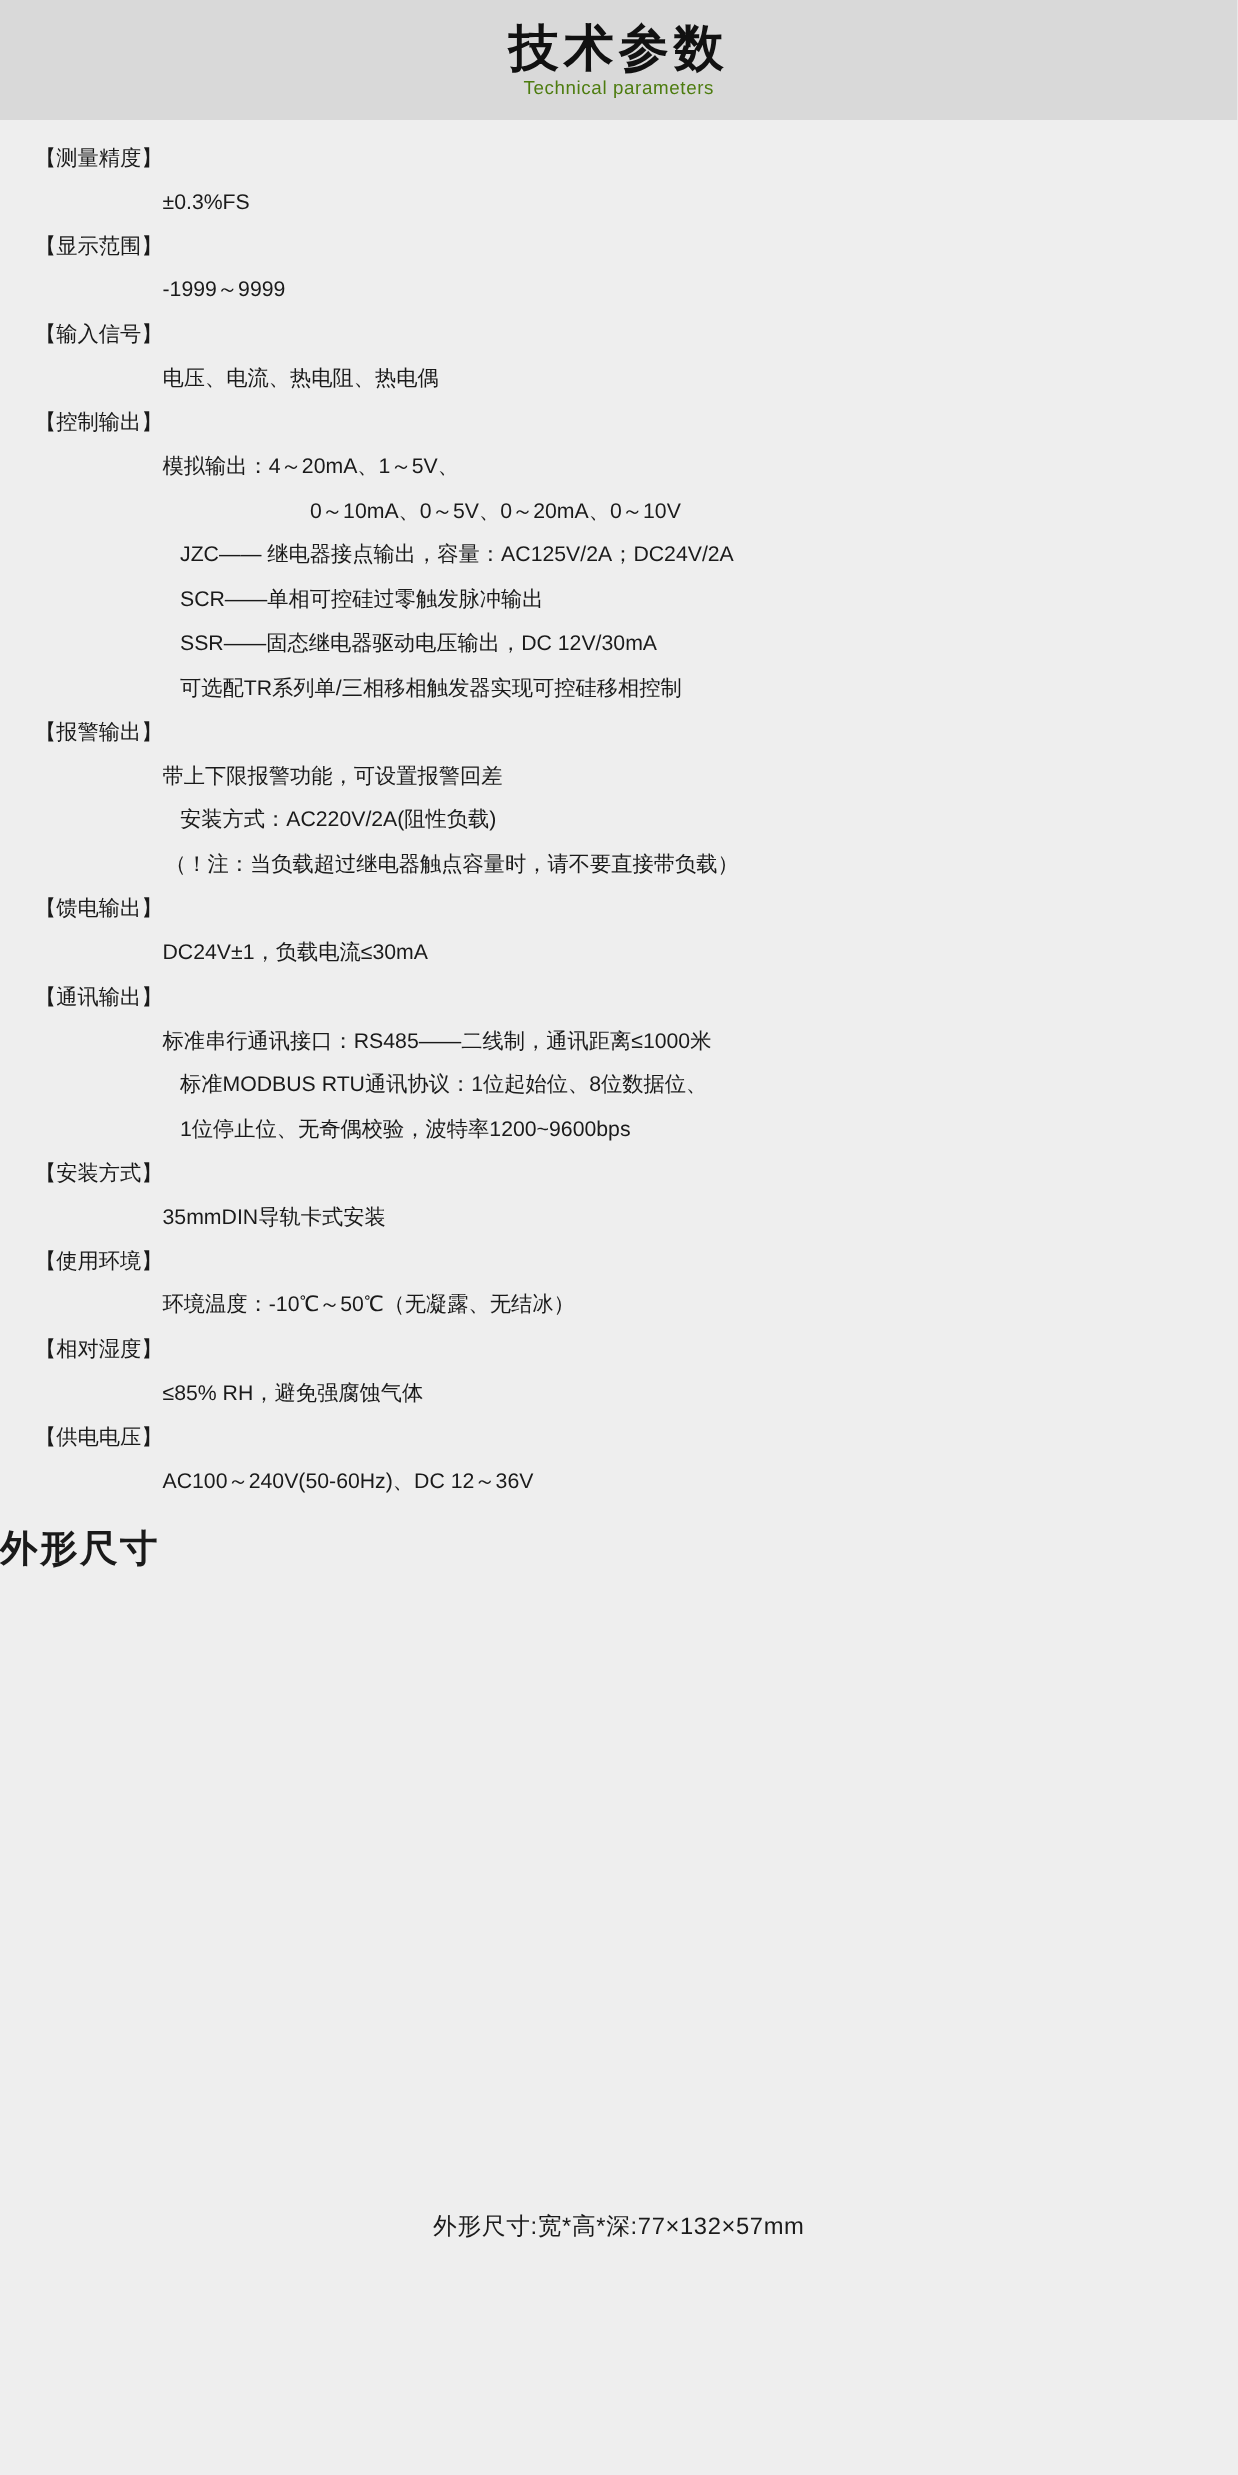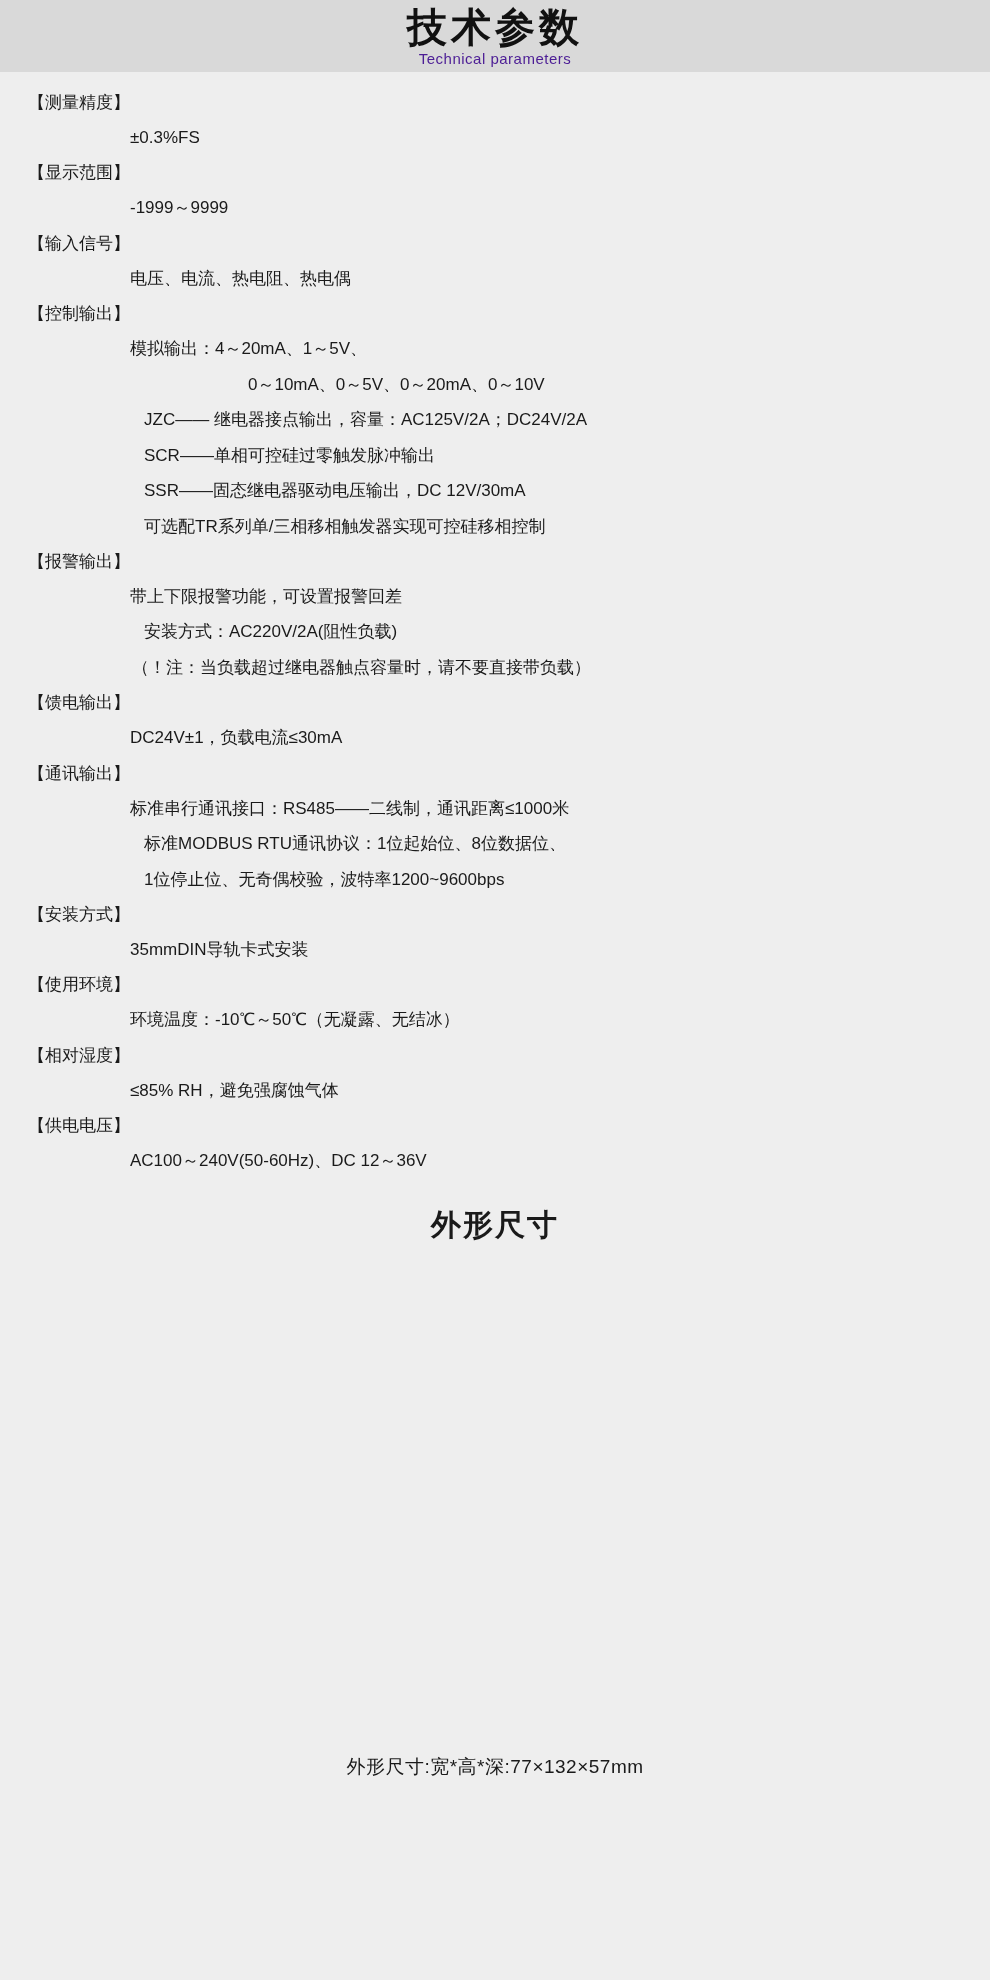"技术参数" .header { height: 72px -> 96px }
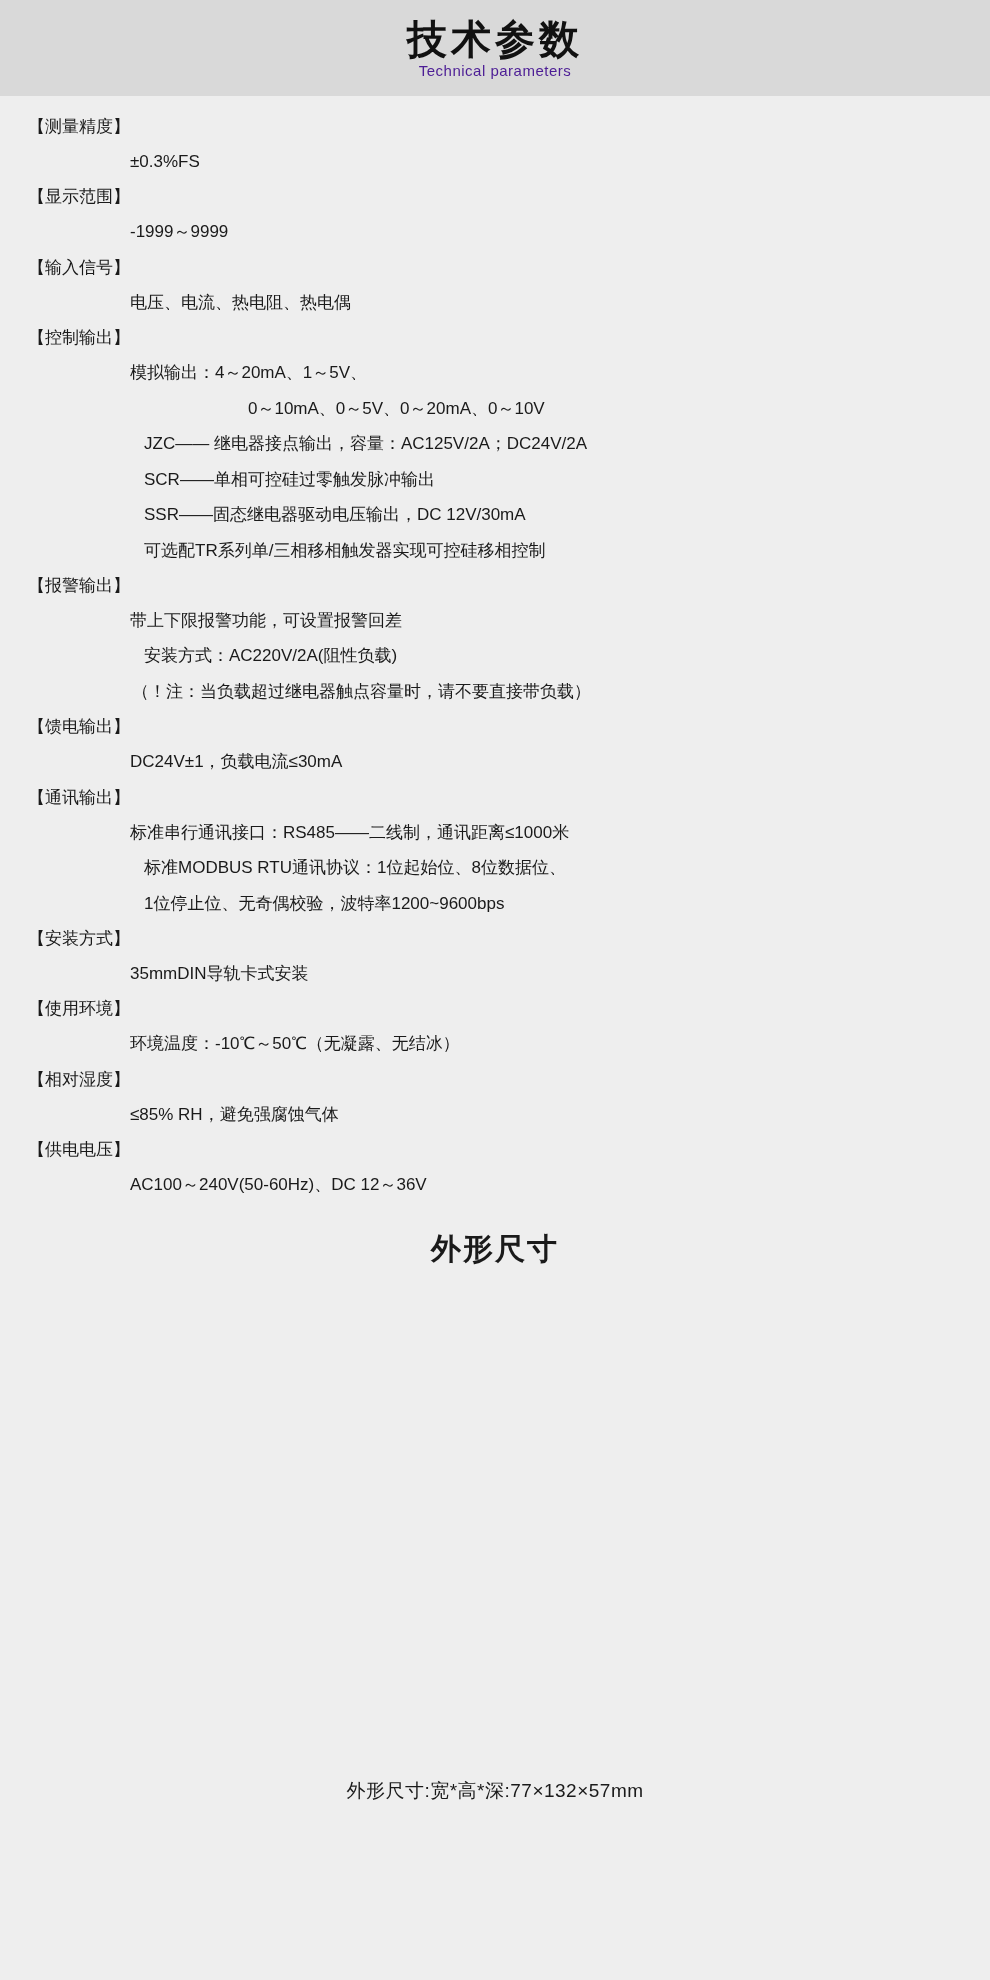"Technical parameters" .header-sub { color: #4c1d95 -> #4d7c0f }
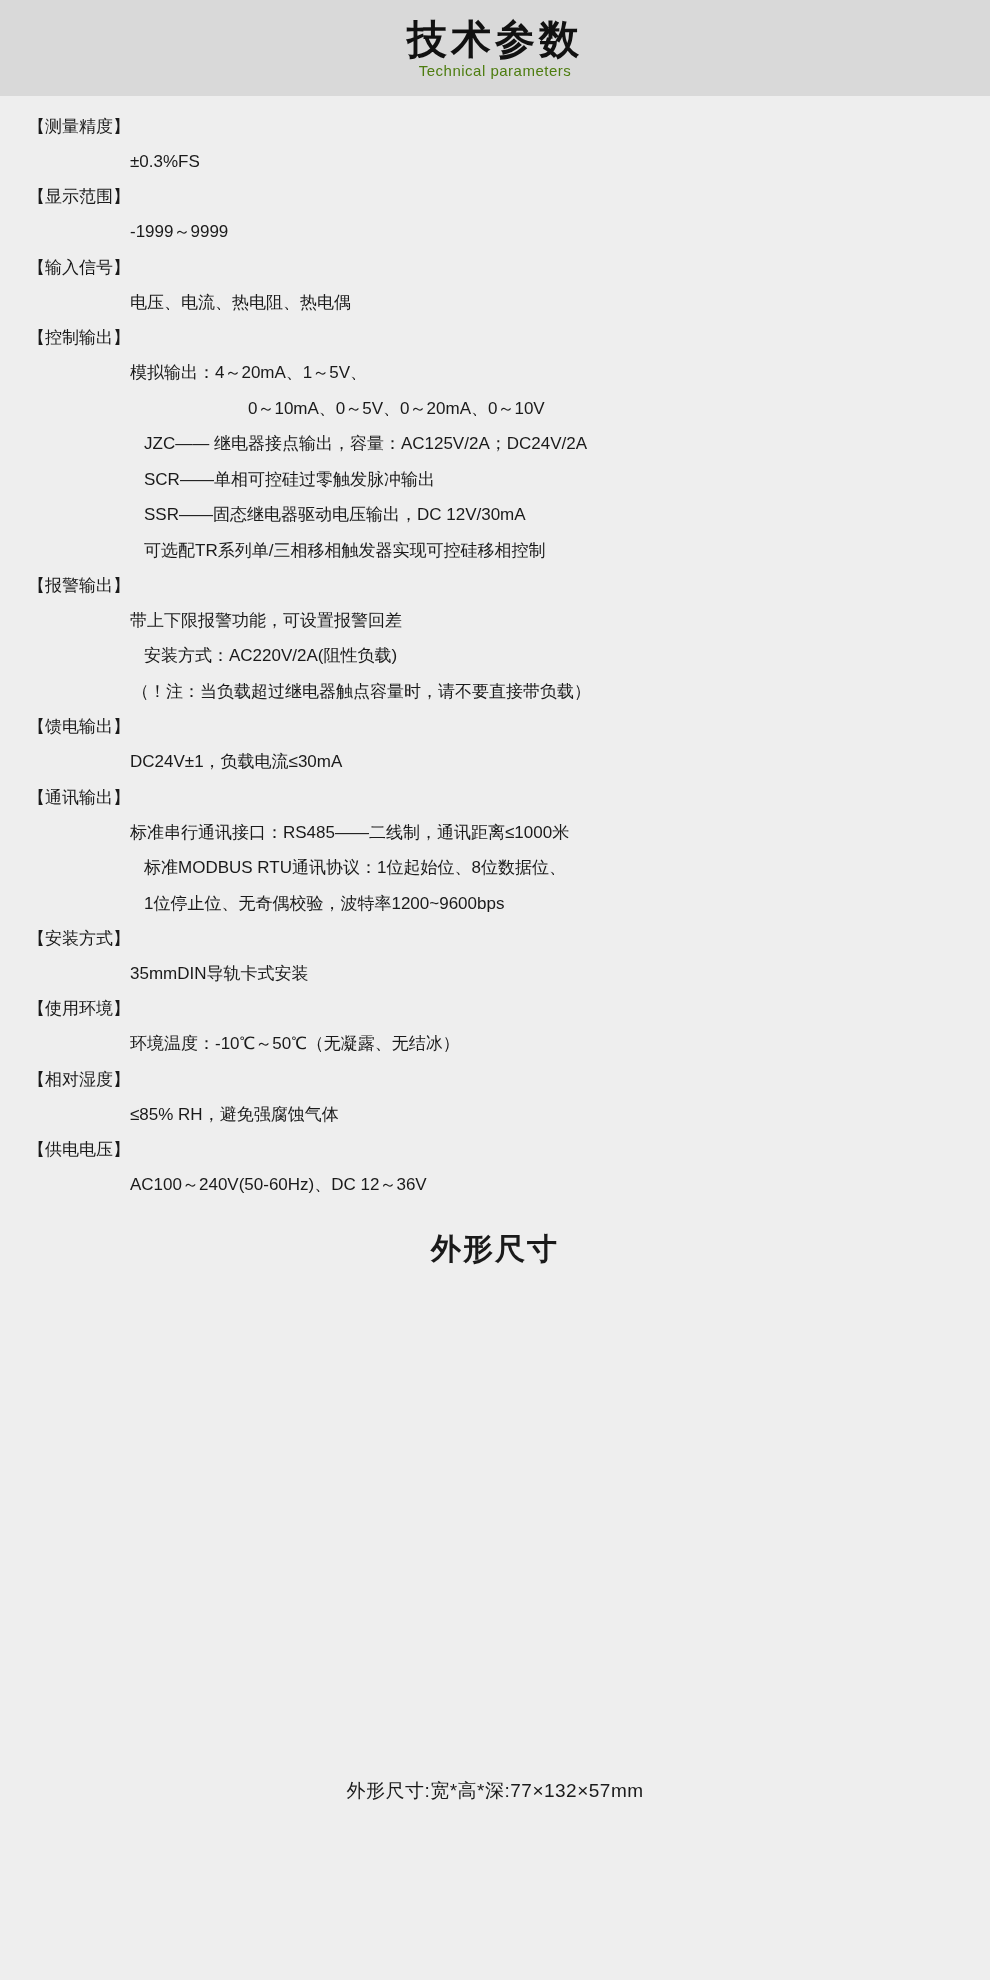"外形尺寸" .dim-title { margin-top: 32px -> 22px; text-align: center -> left }
